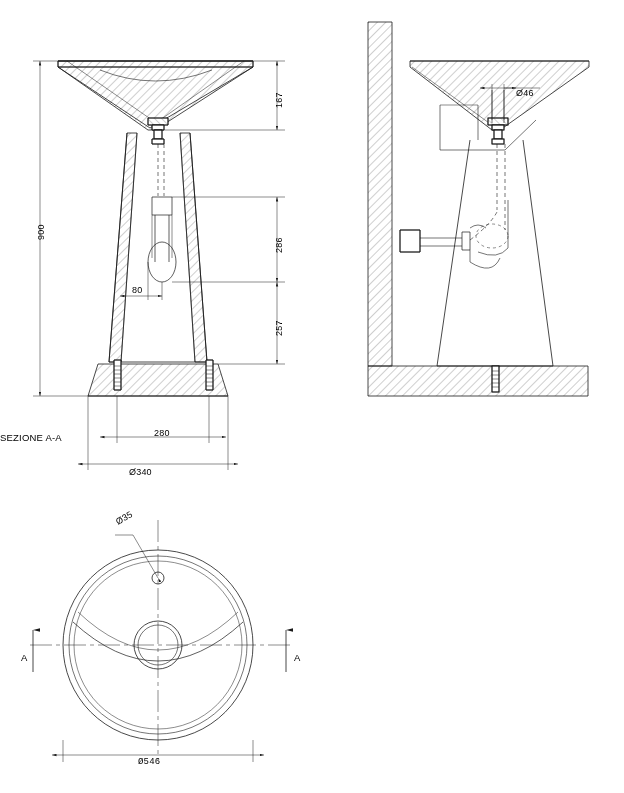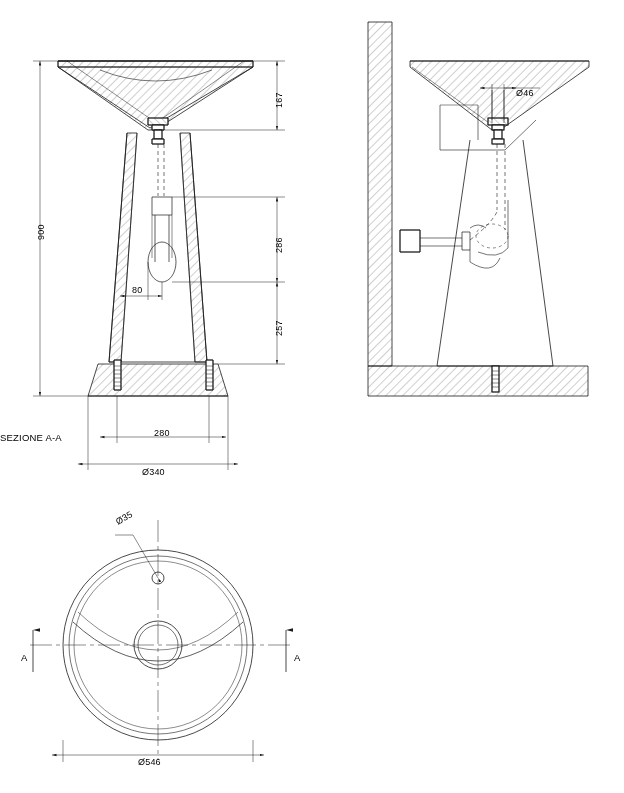"Ø340" div.lbl { left: 142px -> 129px }
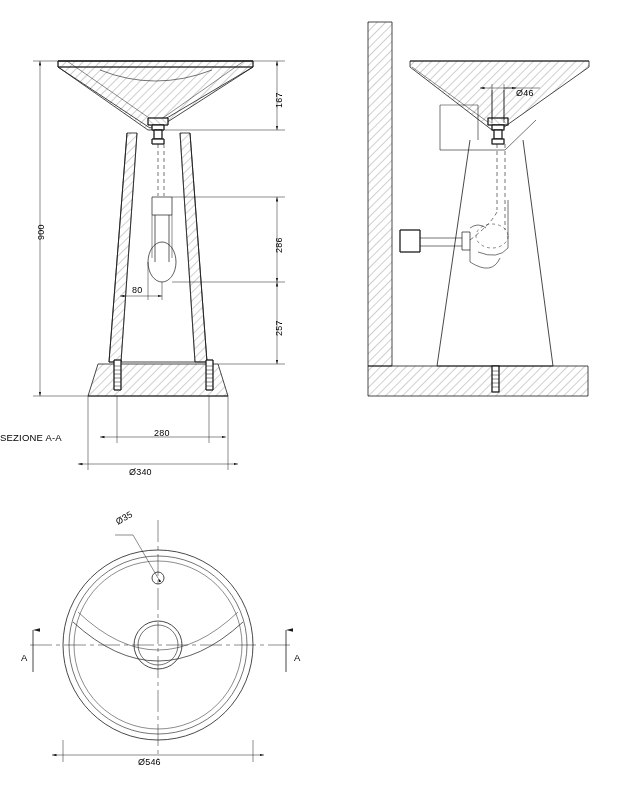"Ø546" div.lbl { font-family: none -> Liberation Mono, monospace }
